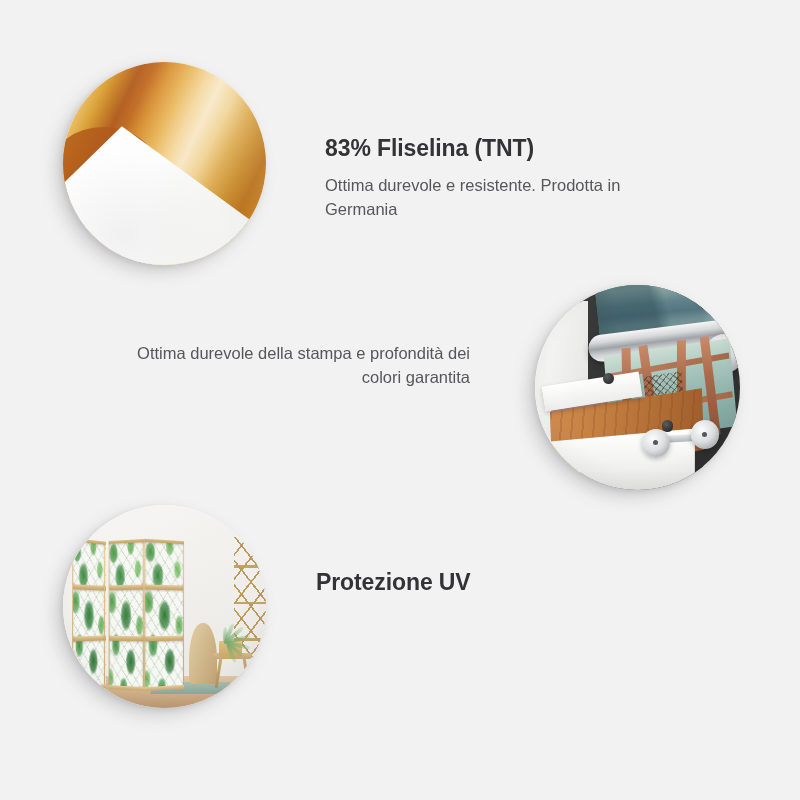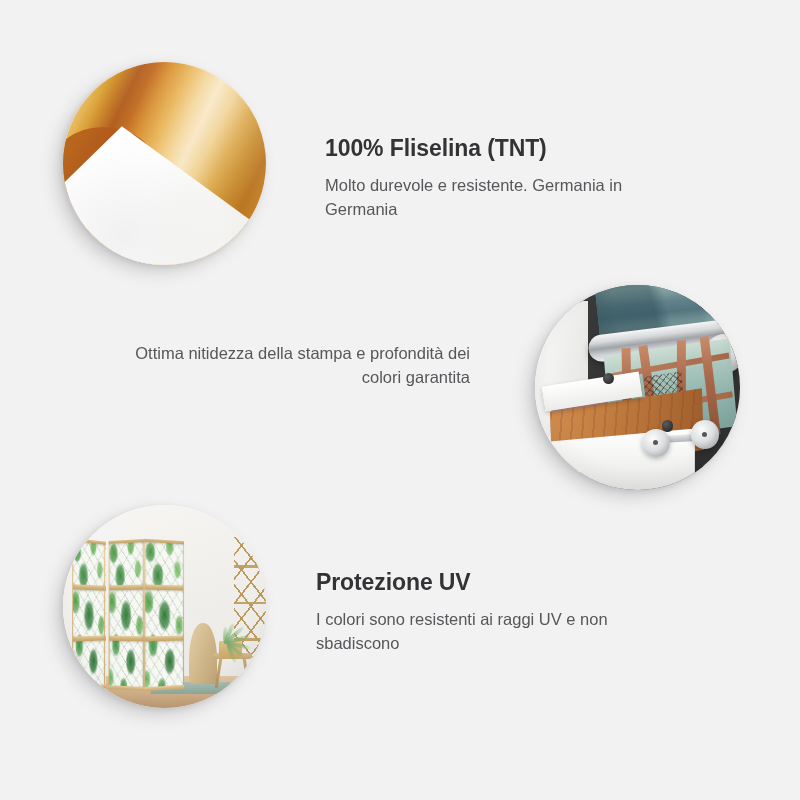"100% Fliselina (TNT)" h2 { text: 100% -> 83% }
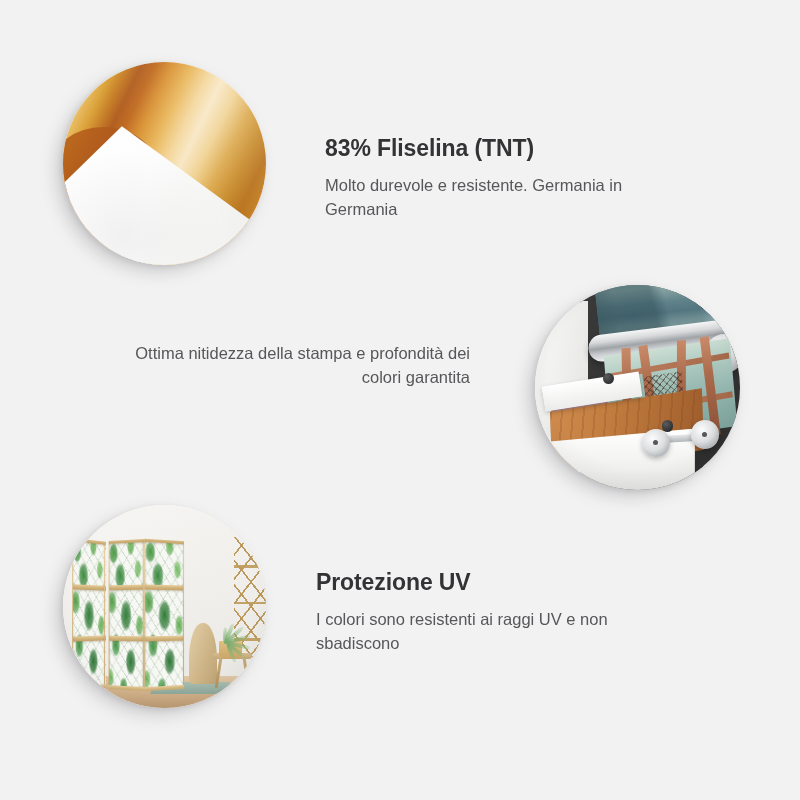"Molto durevole e resistente. Germania" p { text: Molto durevole e resistente. Germania -> Ottima durevole e resistente. Prodotta }
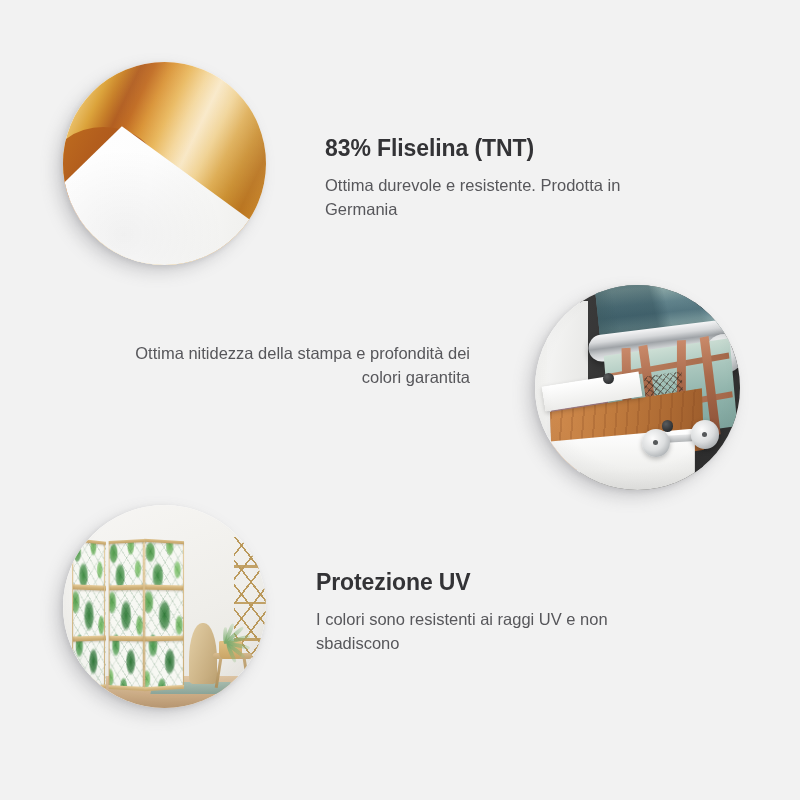"Ottima nitidezza della stampa e" p { text: nitidezza -> durevole }
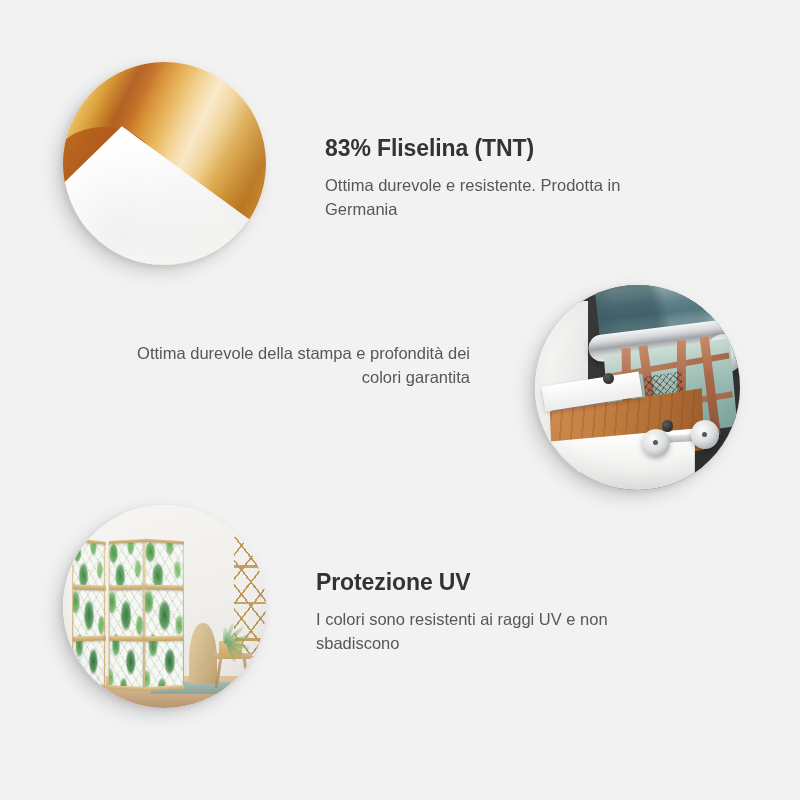"I colori sono resistenti ai" p { html: <p>I colori sono resistenti ai raggi UV e non sbadiscono</p> -> none }
